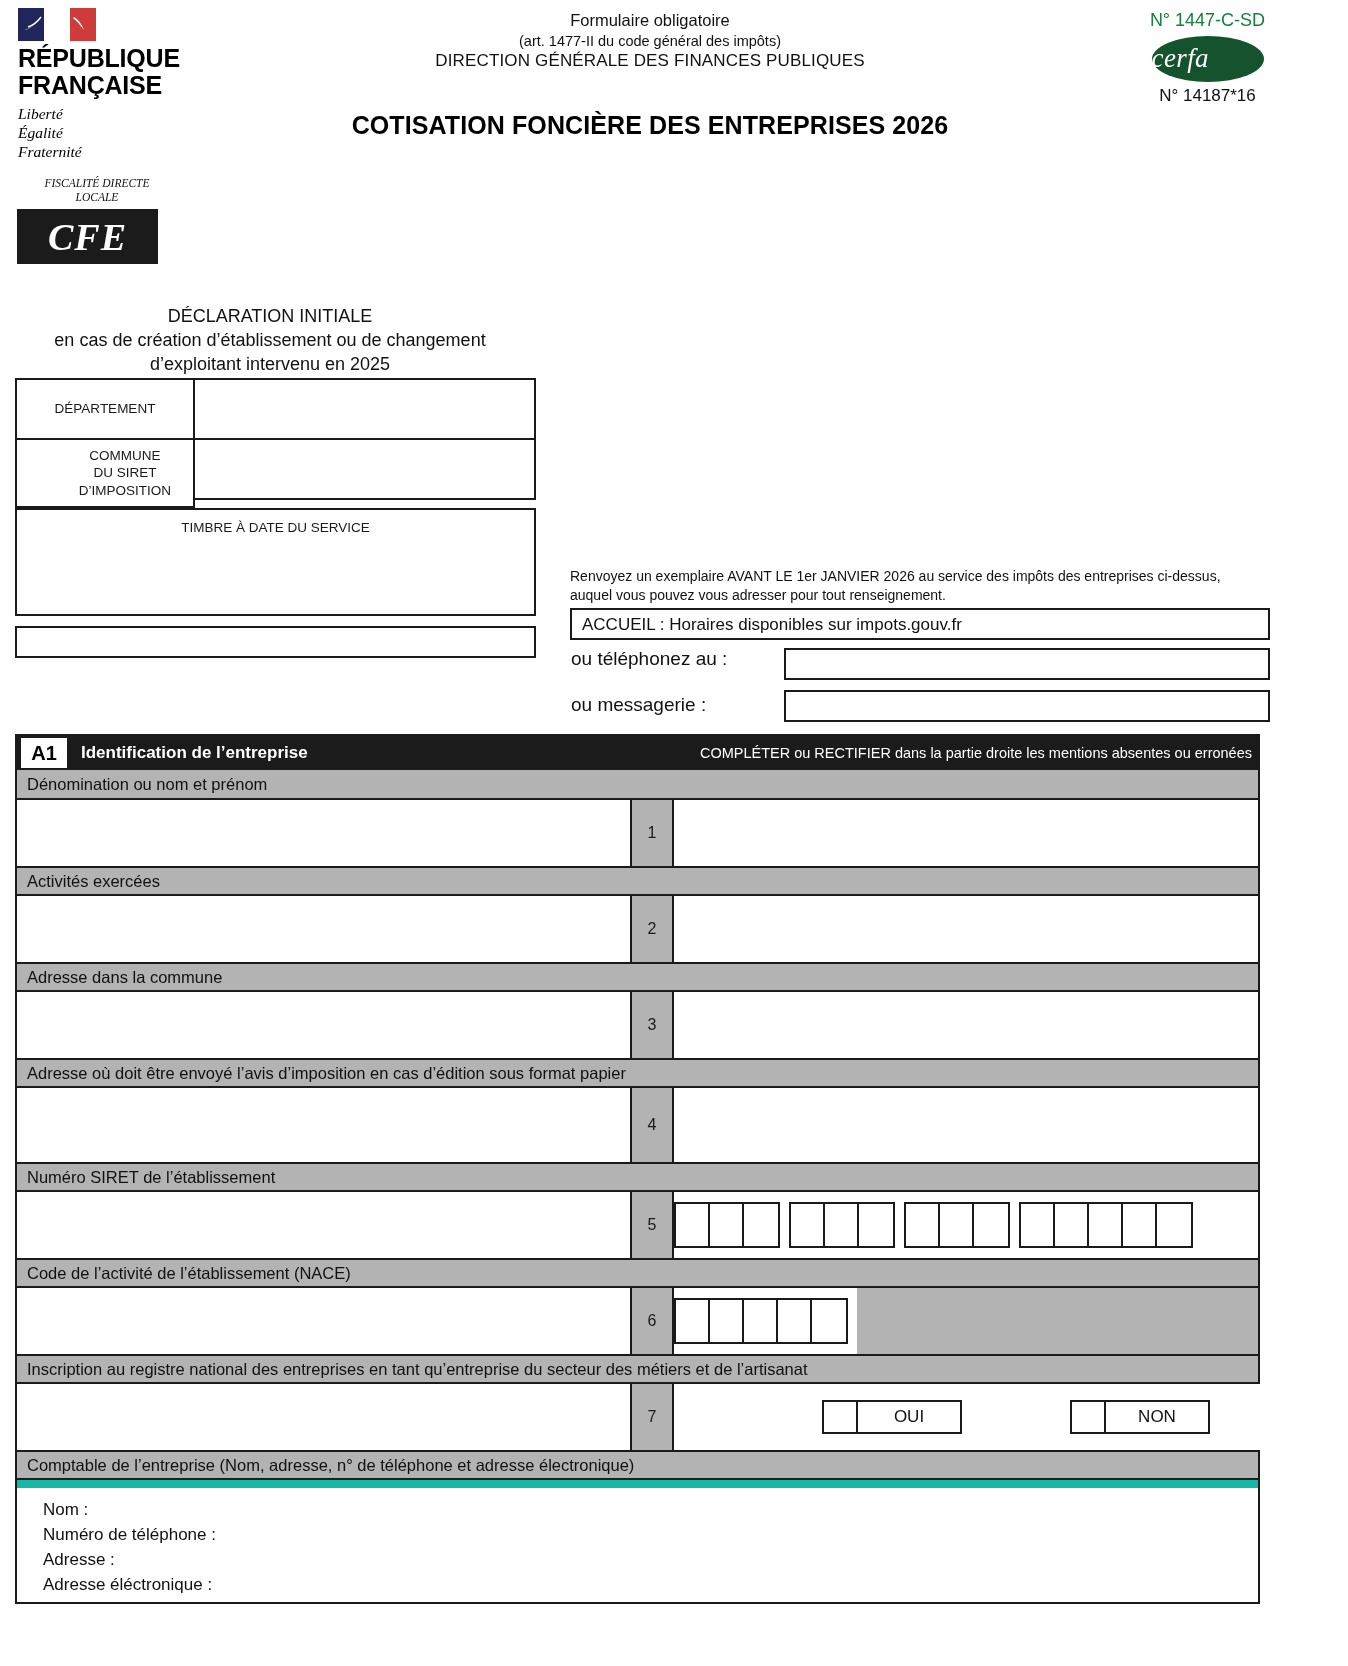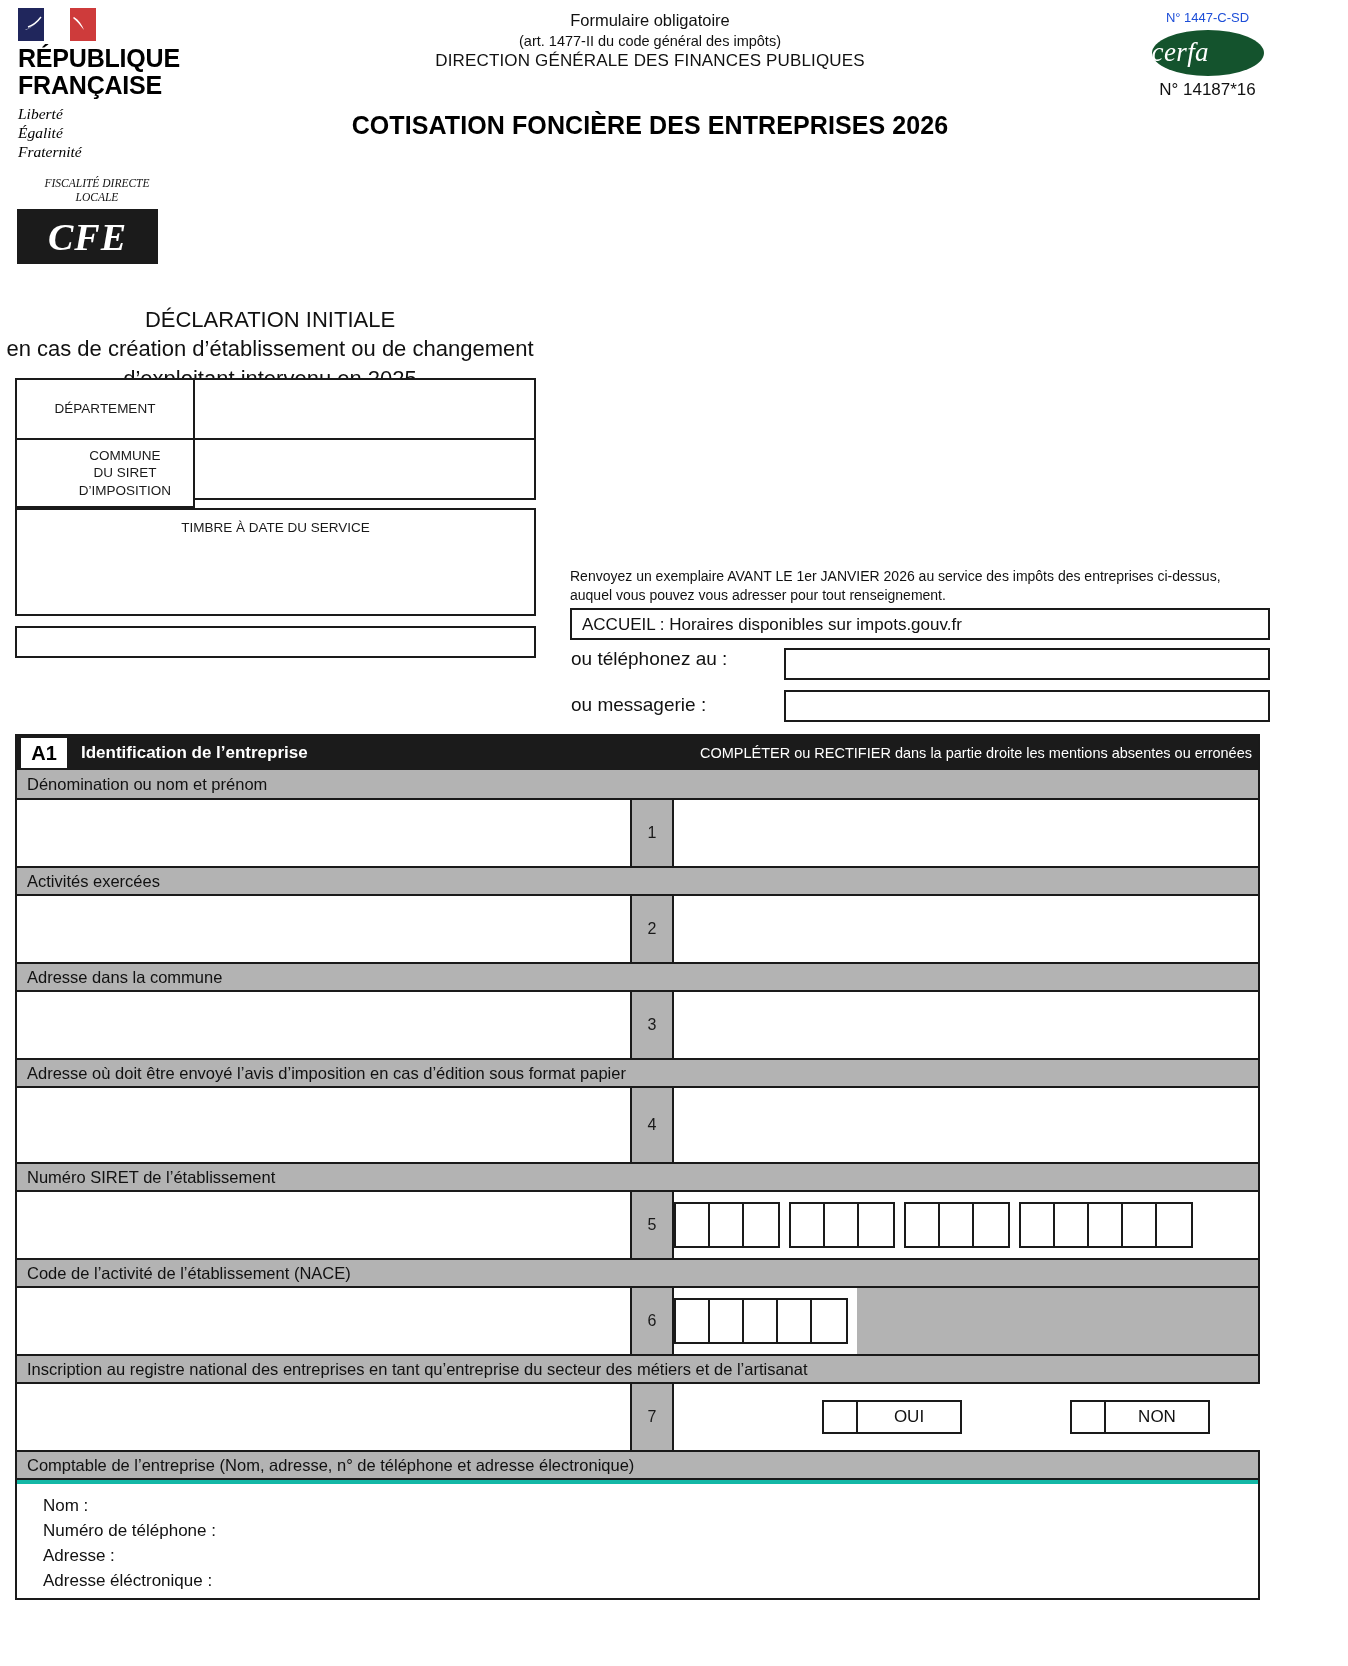"N° 1447-C-SD" .cerfa-num-top { color: #1d4ed8 -> #15803d; font-size: 13px -> 18px }
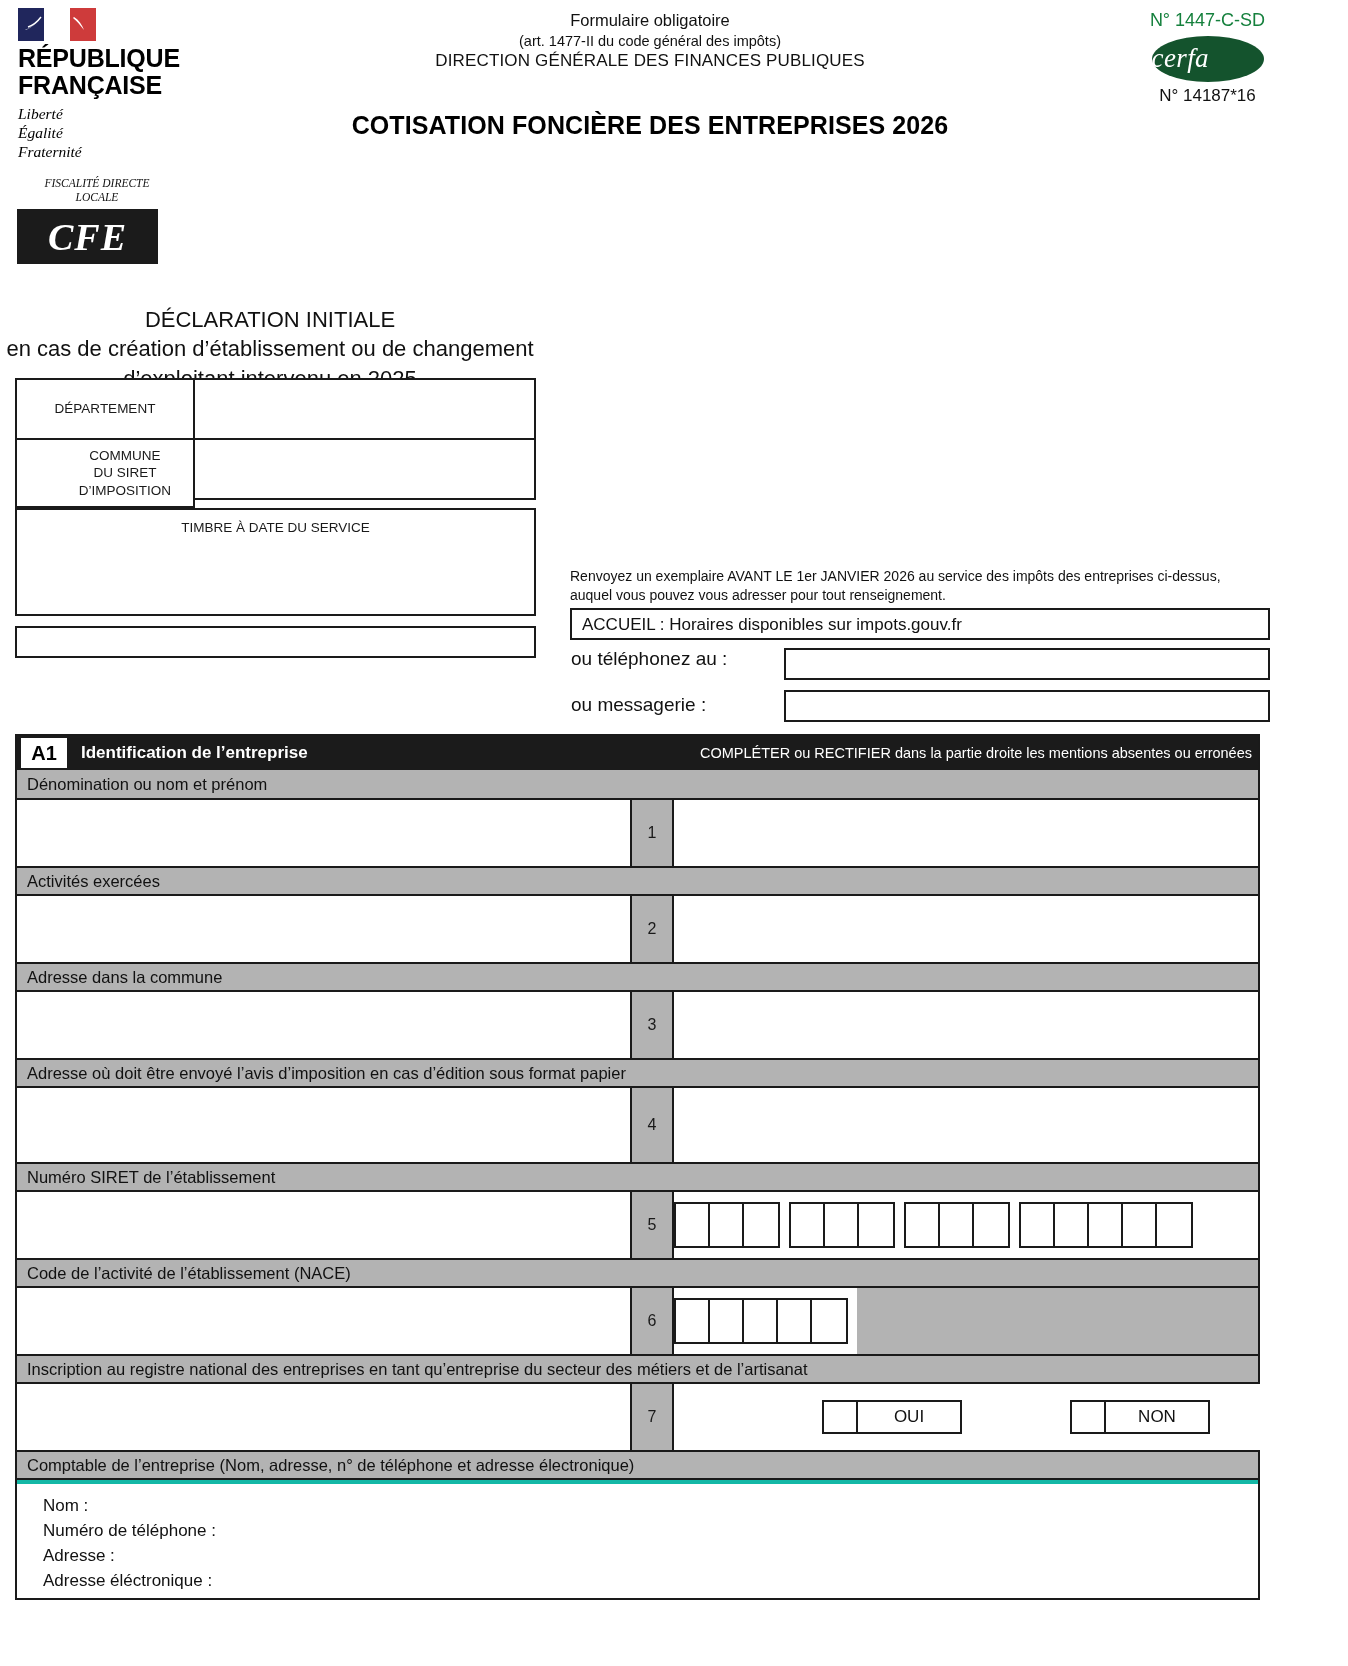"DÉCLARATION INITIALE" .decl-title { font-size: 22px -> 18px }
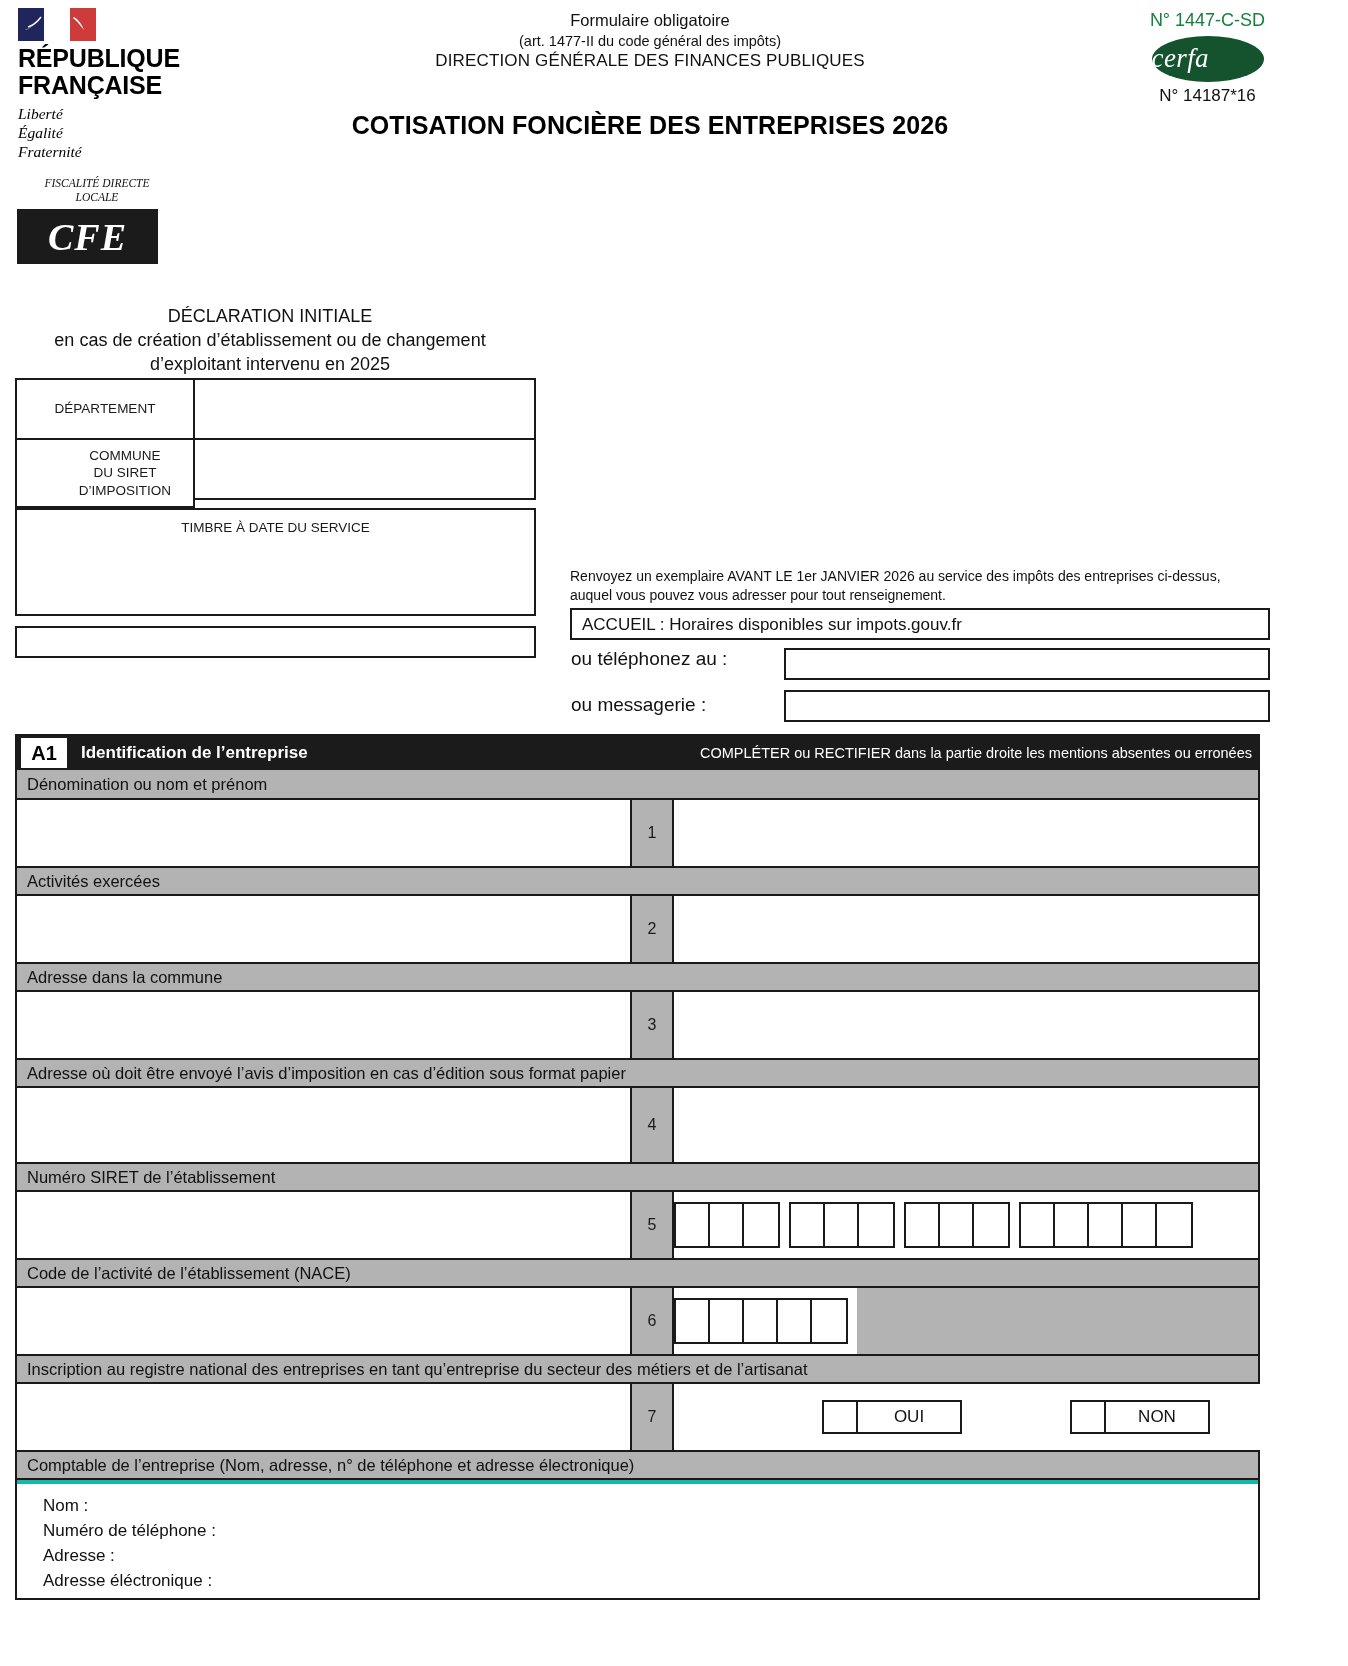"Nom :" .comptable-body { border-top: 4px solid #14b8a6 -> 8px solid #14b8a6 }
